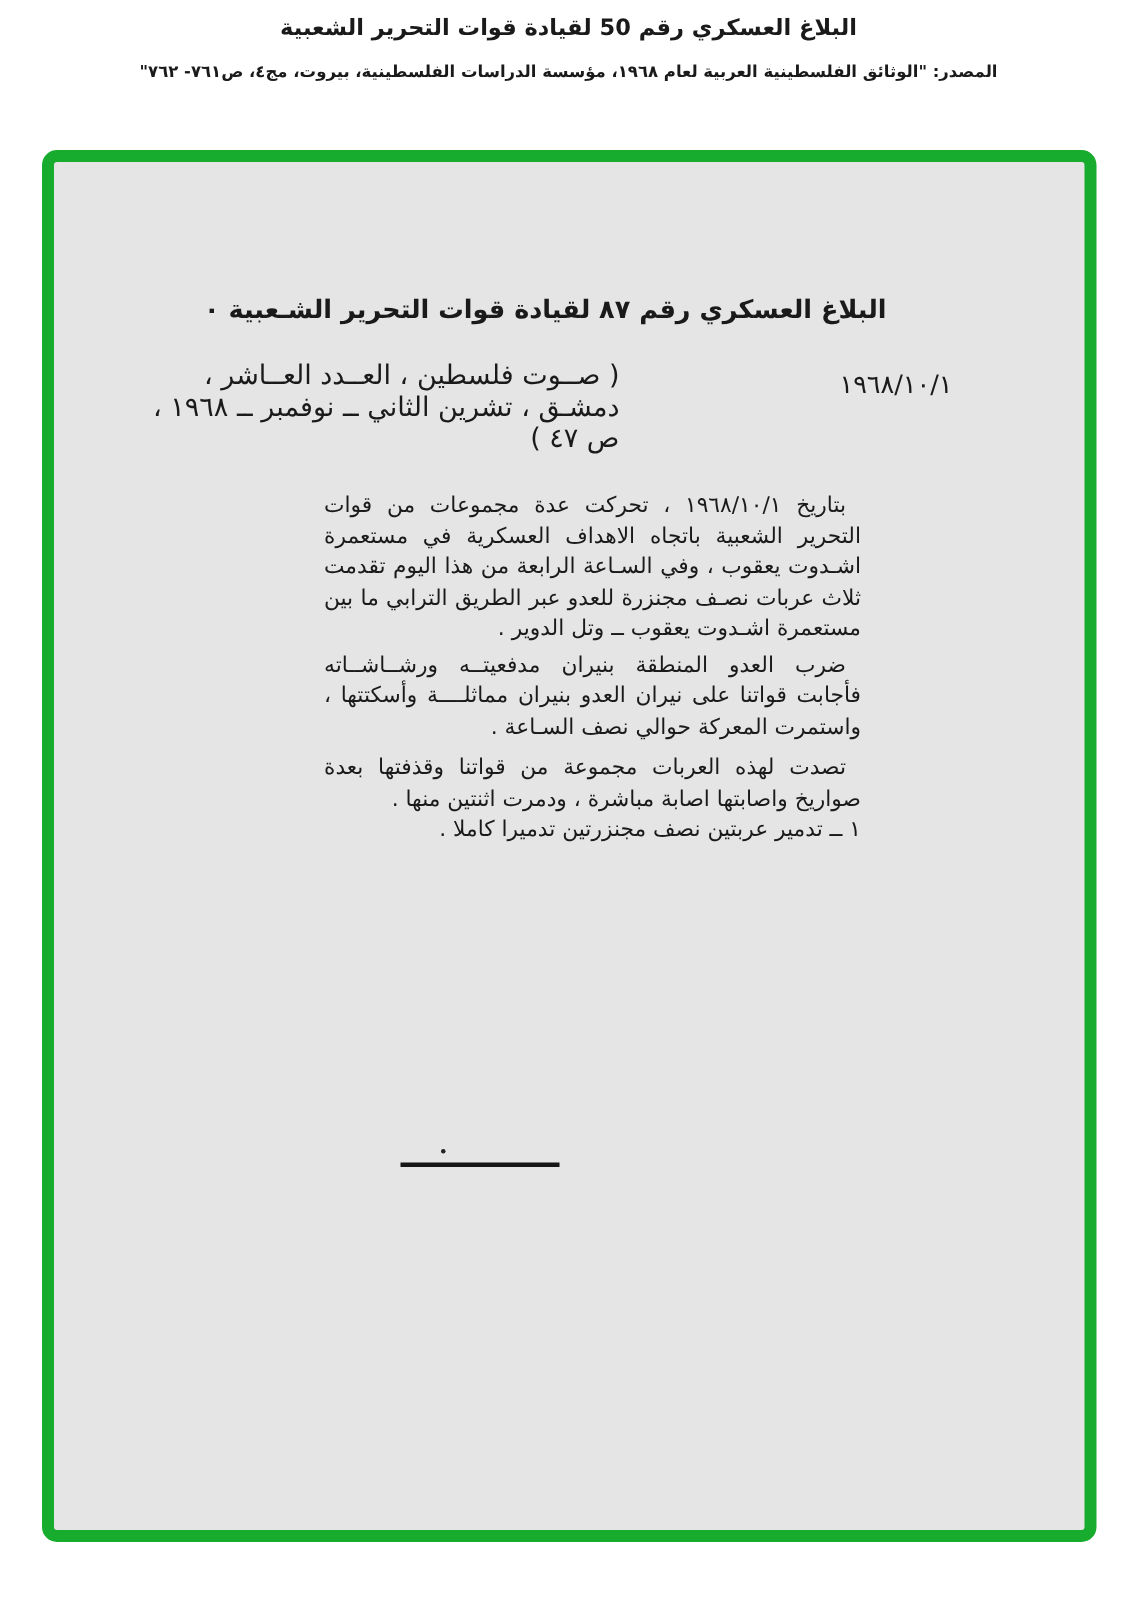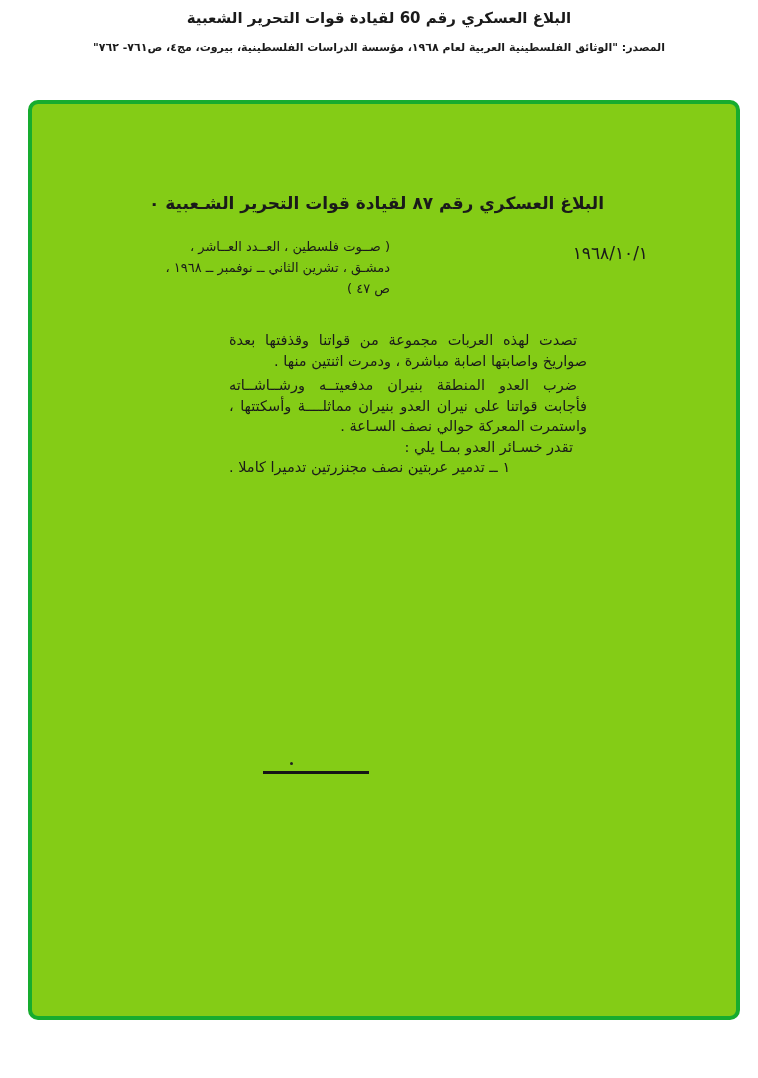"البلاغ العسكري رقم 60 لقيادة" div.top-title { text: 60 -> 50 }
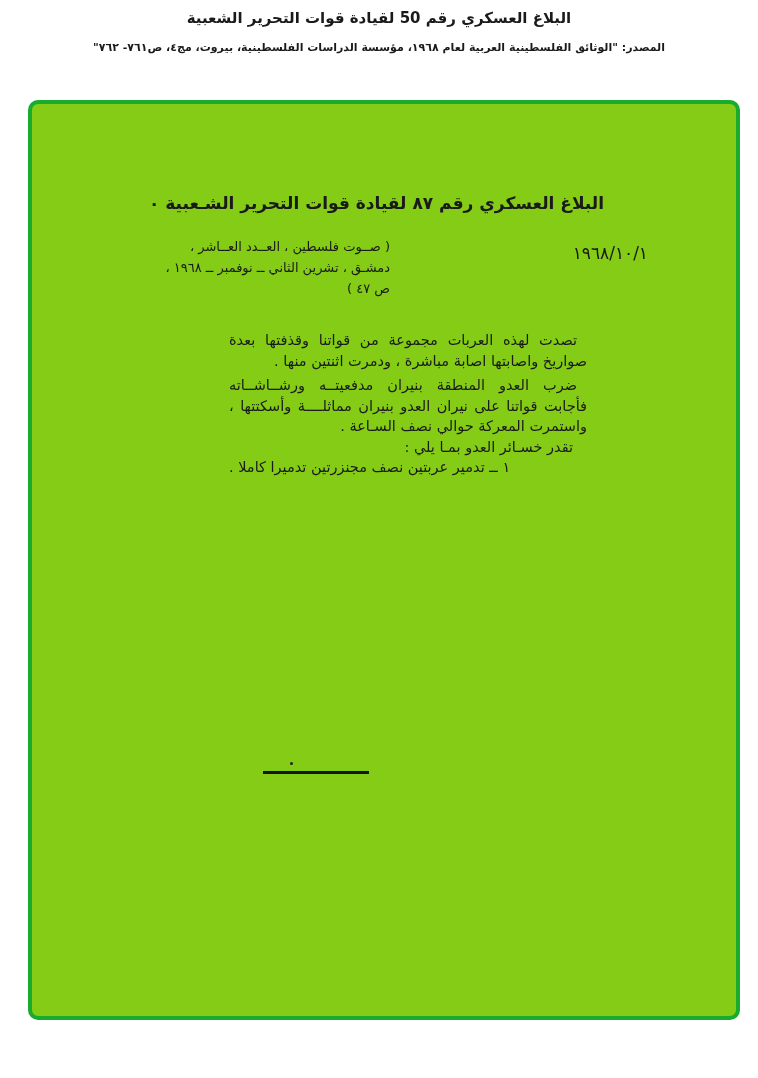"البلاغ العسكري رقم ٨٧ لقيادة" .frame { background: #84cc16 -> #e5e5e5; border: 4px solid #f9a8d4 -> 8px solid #f9a8d4; padding-left: 17px -> none }
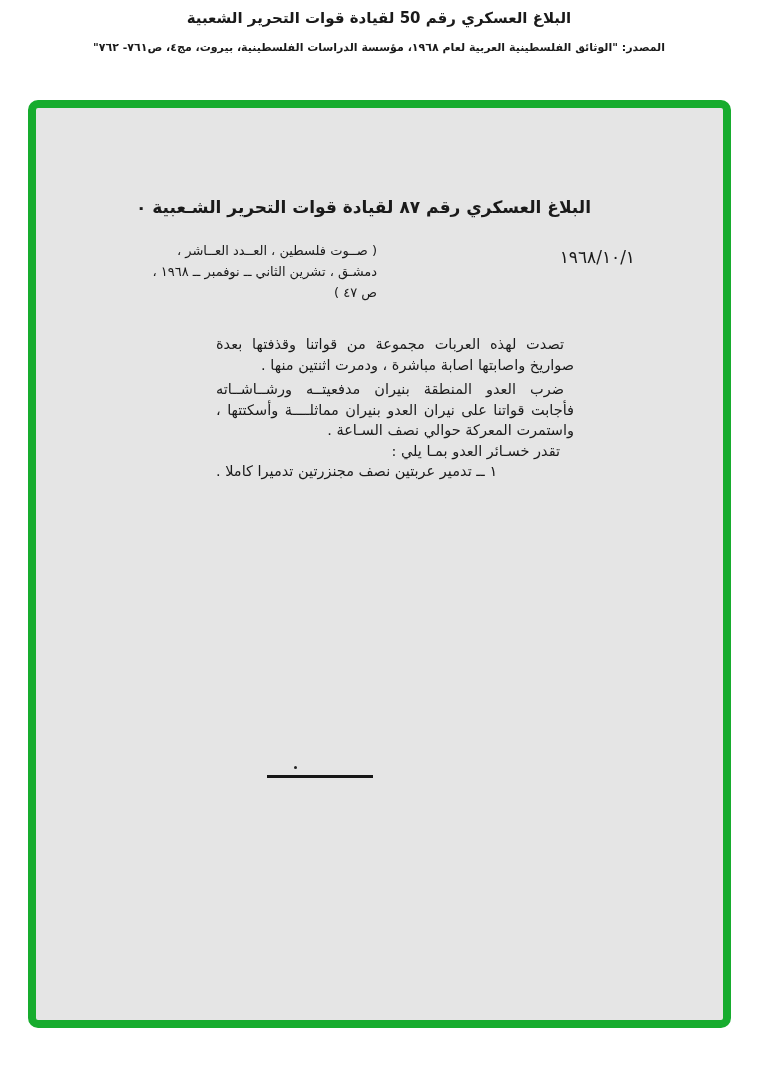"( صــوت فلسطين ، العــدد" .doc-citation { font-size: 13px -> 18px; right: 346px -> 310px }
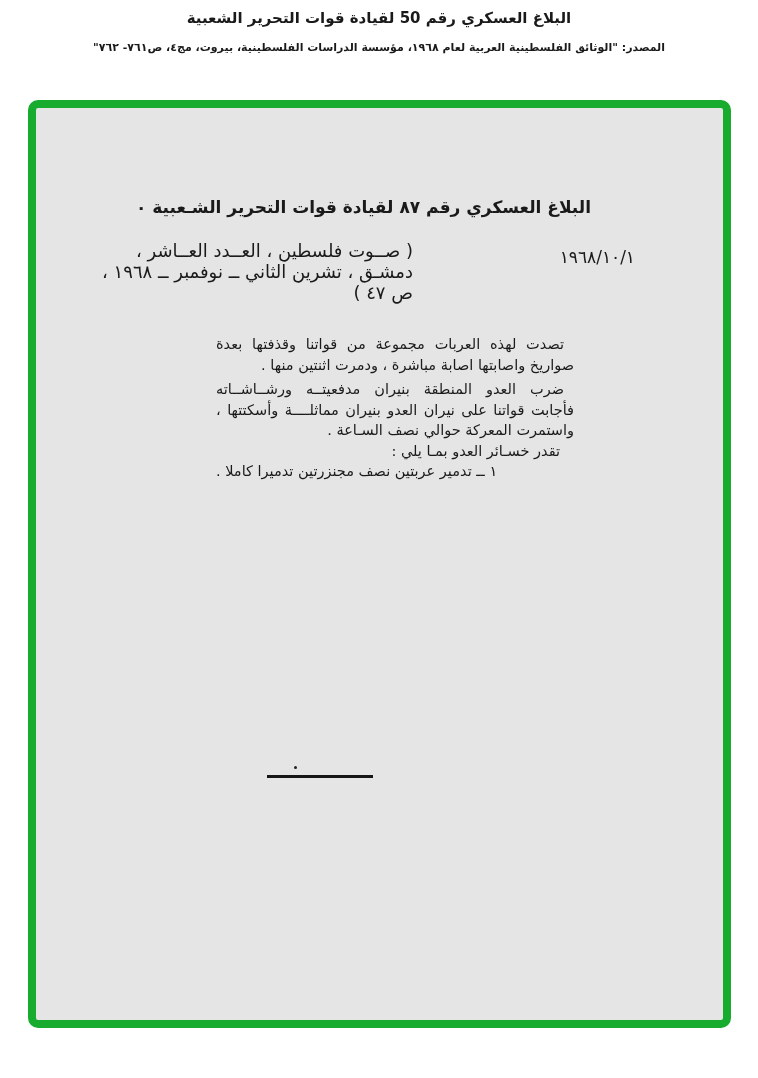"بتاريخ ١٩٦٨/١٠/١ ، تحركت عدة" p.para { html: none -> <p>بتاريخ ١٩٦٨/١٠/١ ، تحركت عدة مجموعات من قوات التحرير الشعبية باتجاه الاهداف العسكرية في مستعمرة اشـدوت يعقوب ، وفي السـاعة الرابعة من هذا اليوم تقدمت ثلاث عربات نصـف مجنزرة للعدو عبر الطريق الترابي ما بين مستعمرة اشـدوت يعقوب ــ وتل الدوير .</p> }
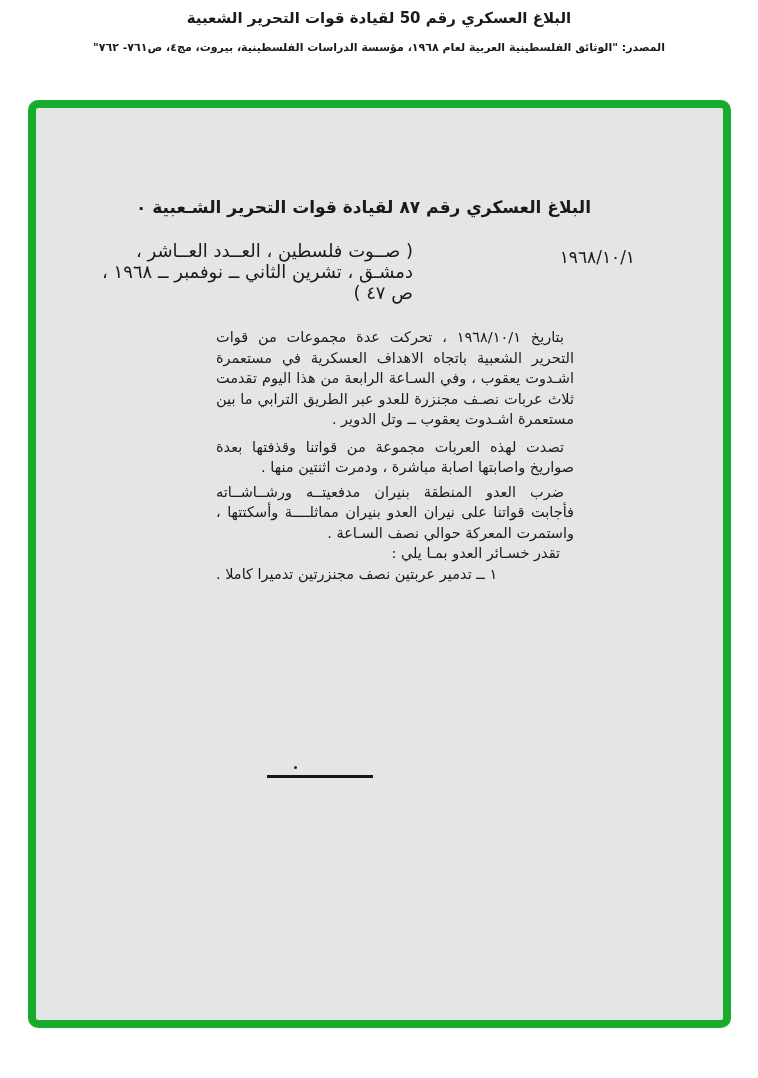"تصدت لهذه العربات مجموعة من" p.para { order: before "ضرب العدو المنطقة بنيران مدفعيتــه" -> after "ضرب العدو المنطقة بنيران مدفعيتــه" }
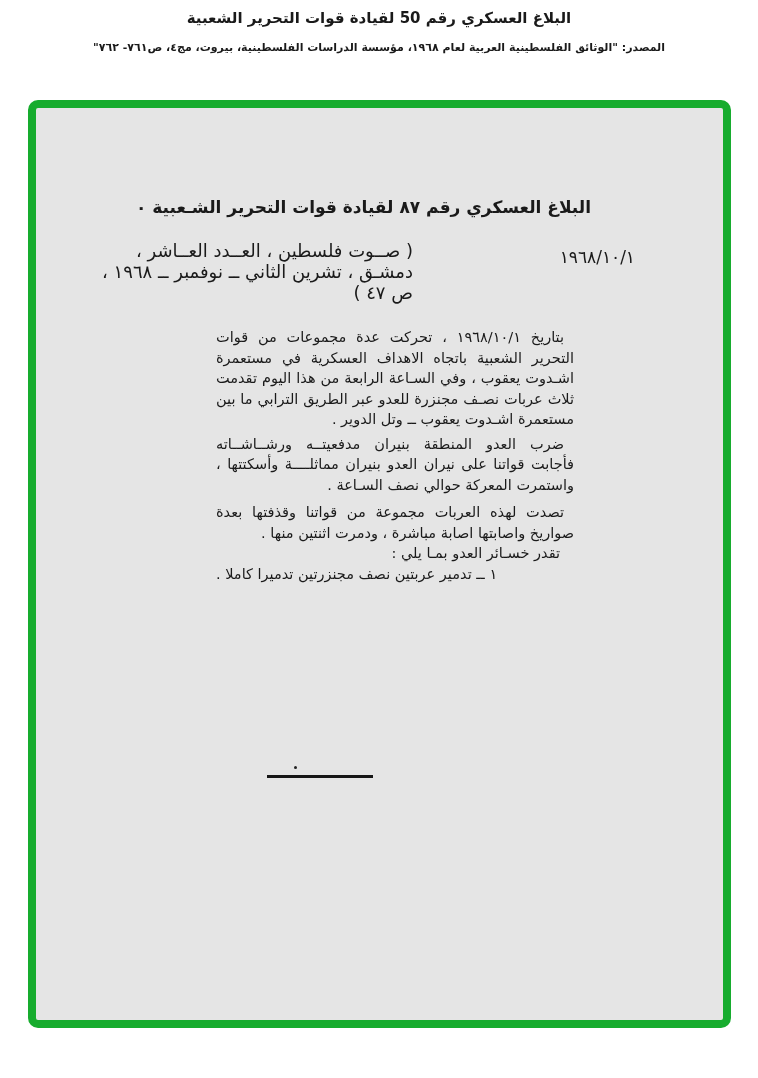"تقدر خسـائر العدو بمـا يلي" p.losses-heading { html: <p>تقدر خسـائر العدو بمـا يلي :</p> -> none }
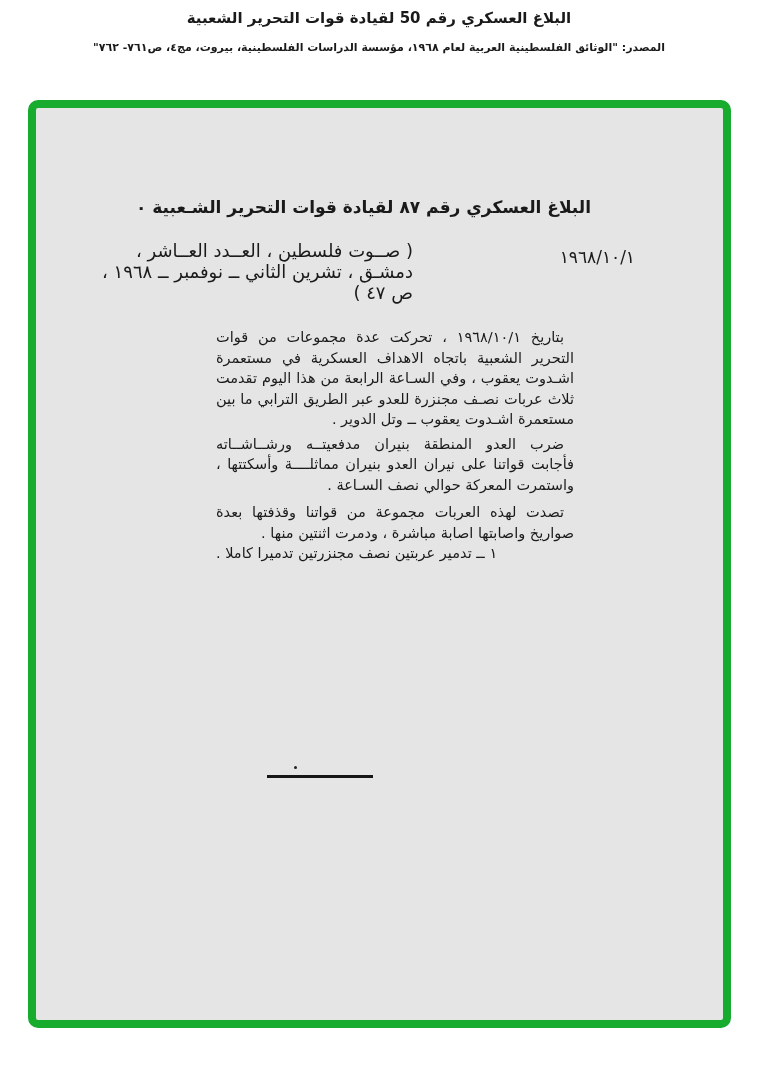"١ ــ تدمير عربتين نصف" .loss-item { text-align: left -> right }
